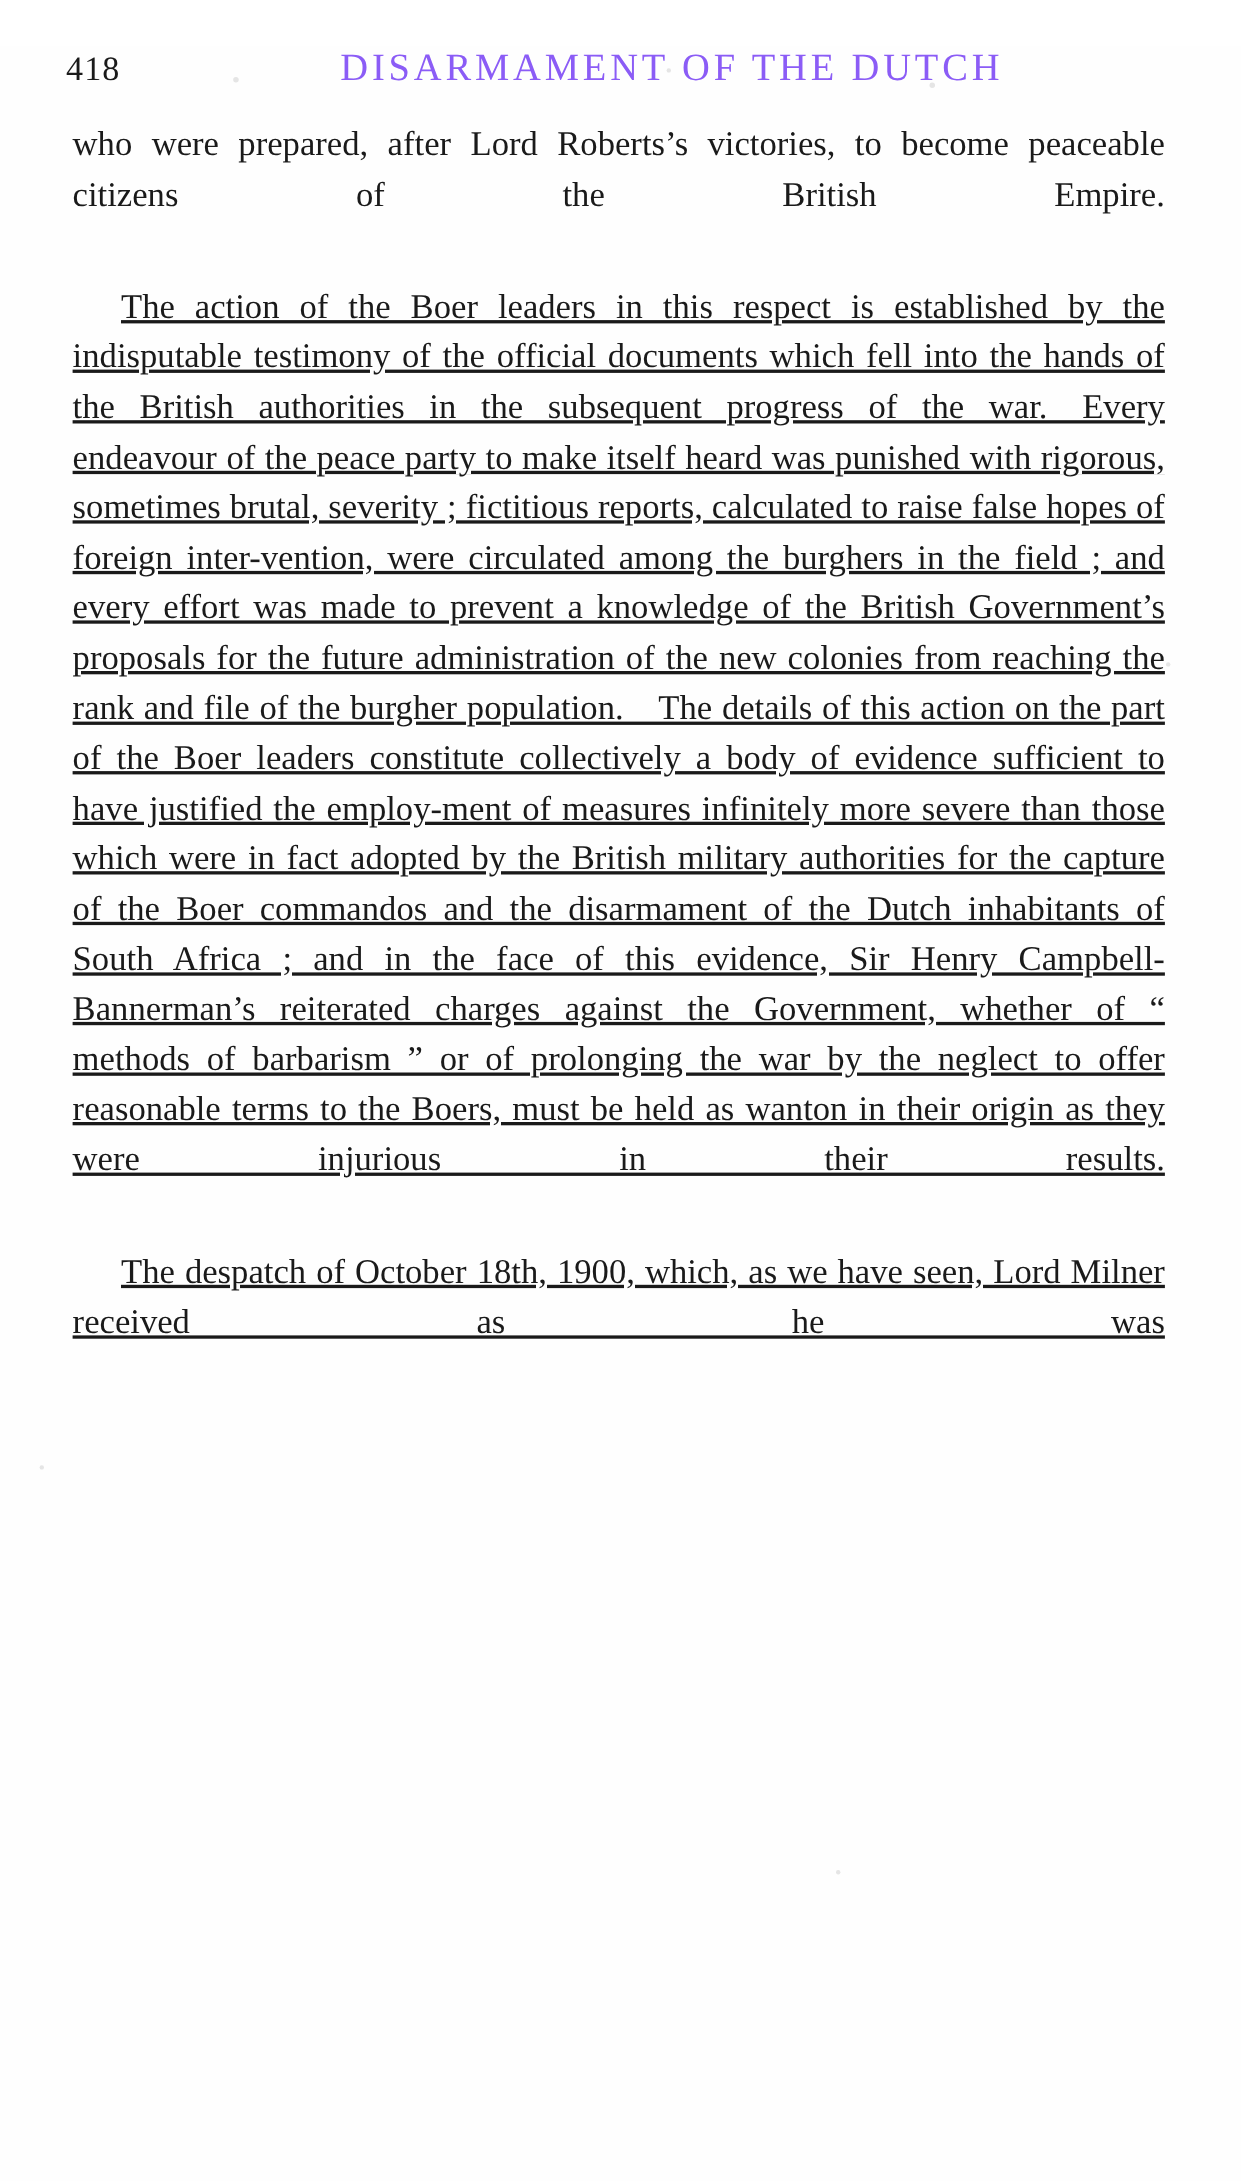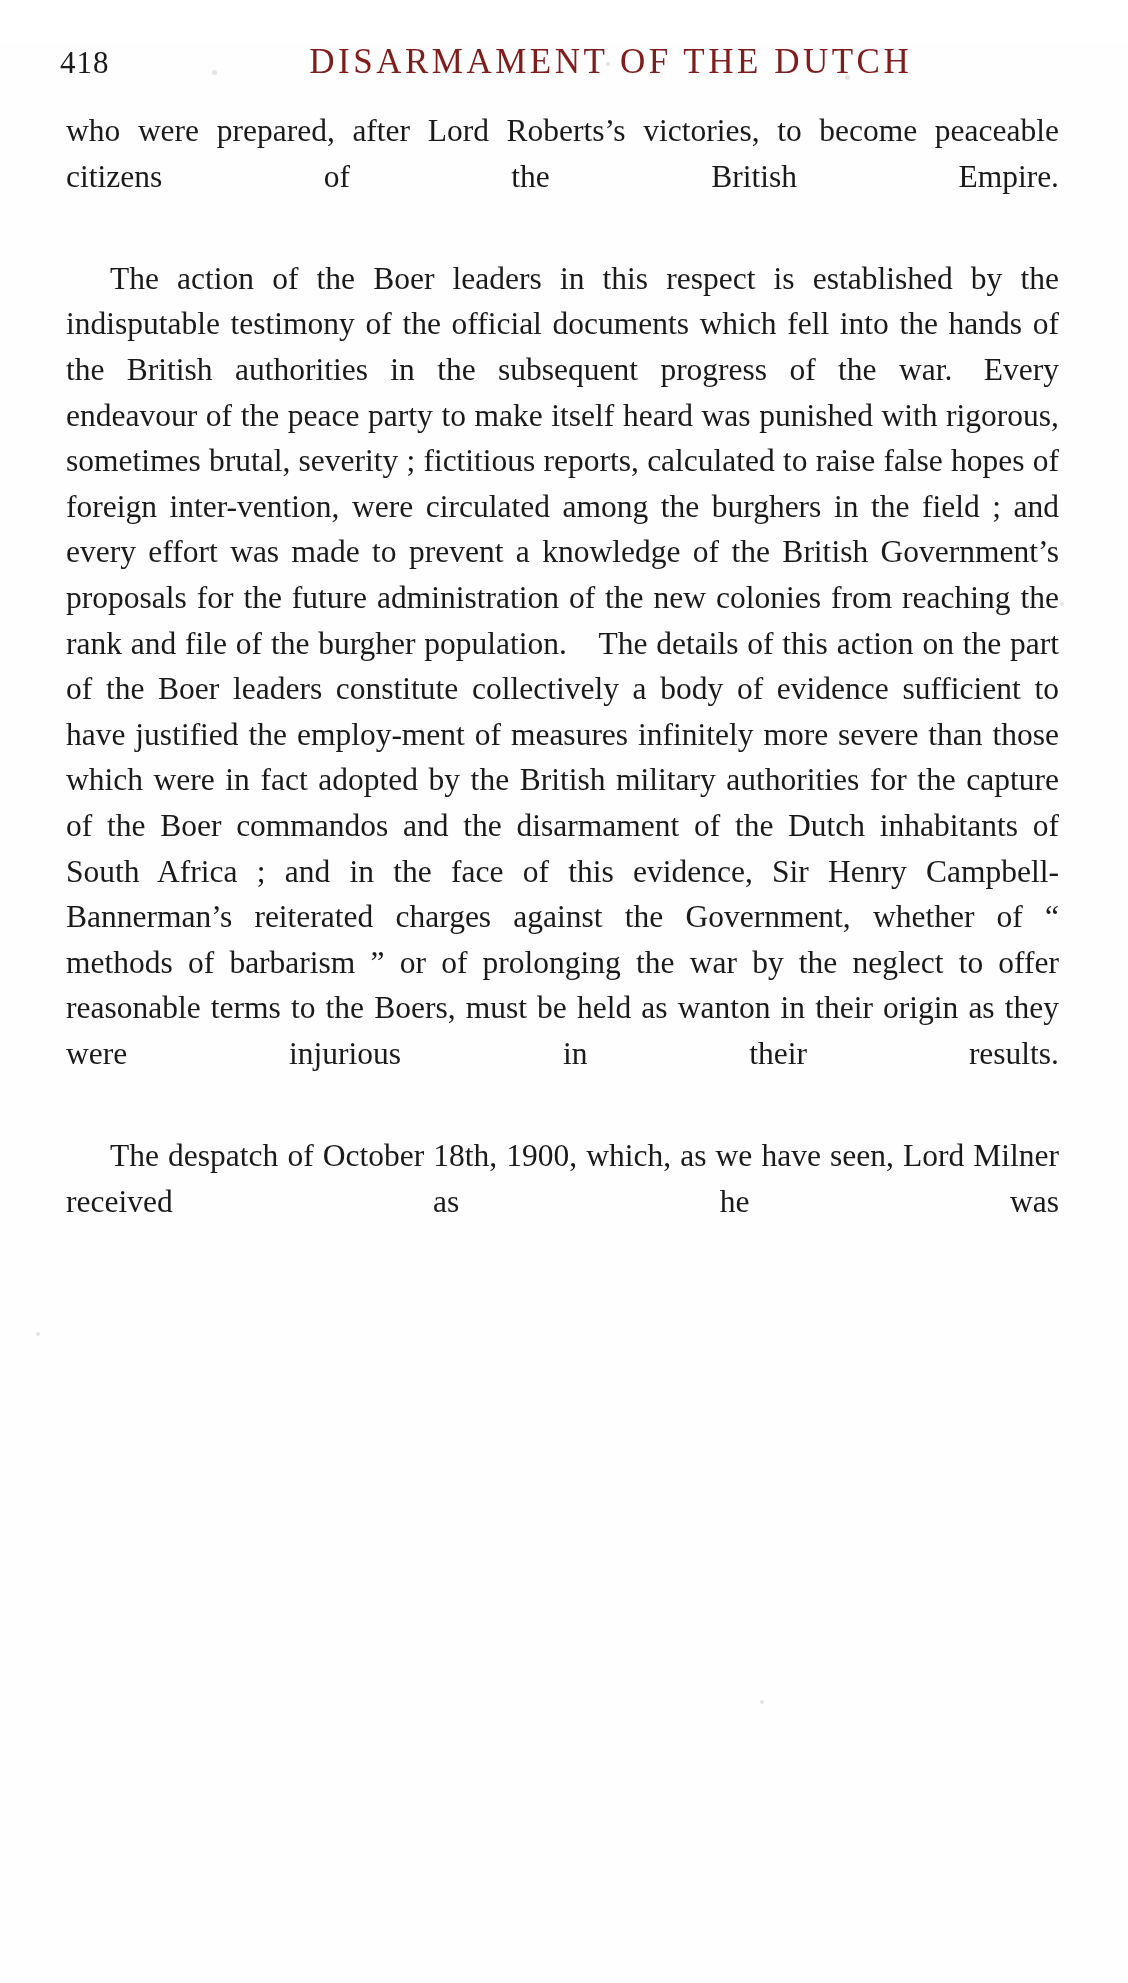"DISARMAMENT OF THE DUTCH" .running-head { color: #7f1d1d -> #8b5cf6 }
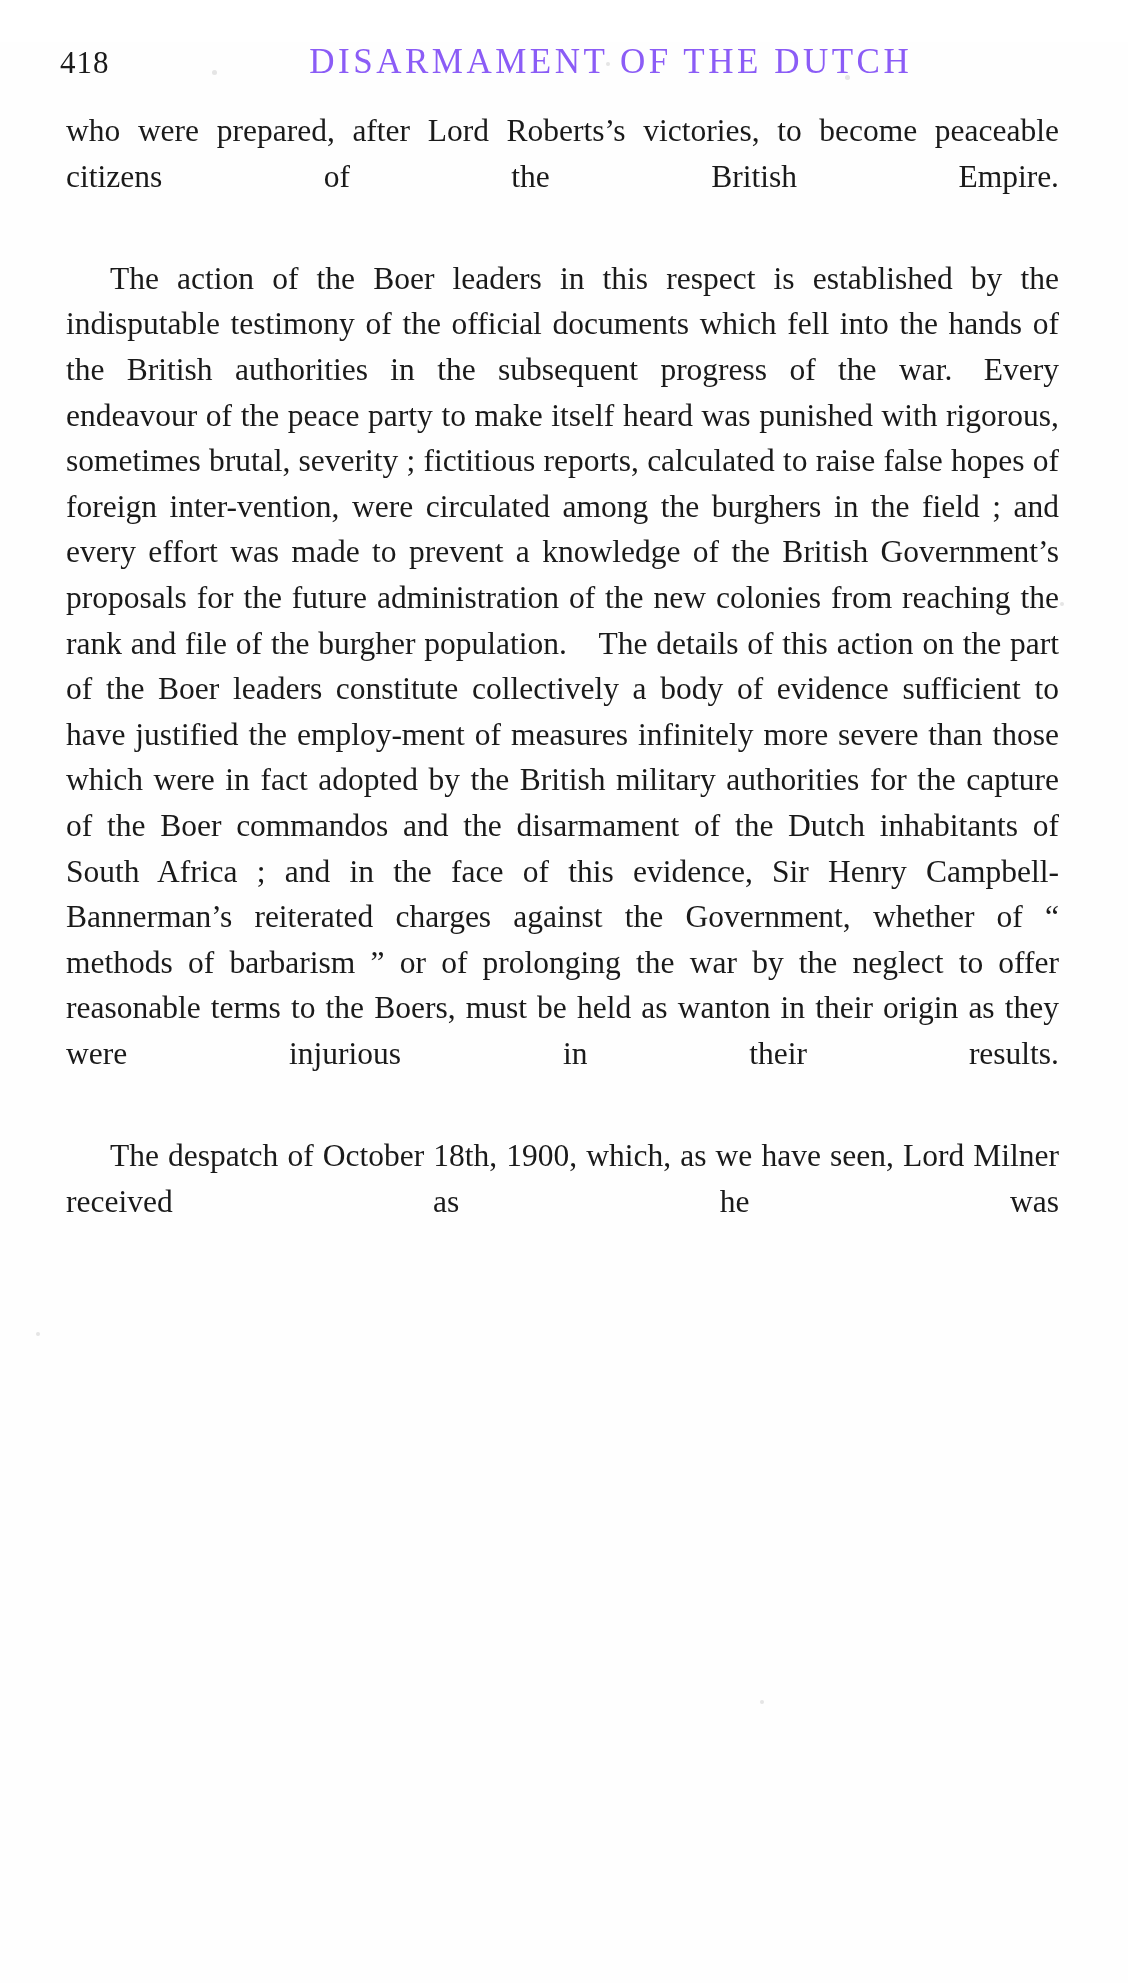"The action of the Boer" p.para.indent { text-decoration: none -> underline }
